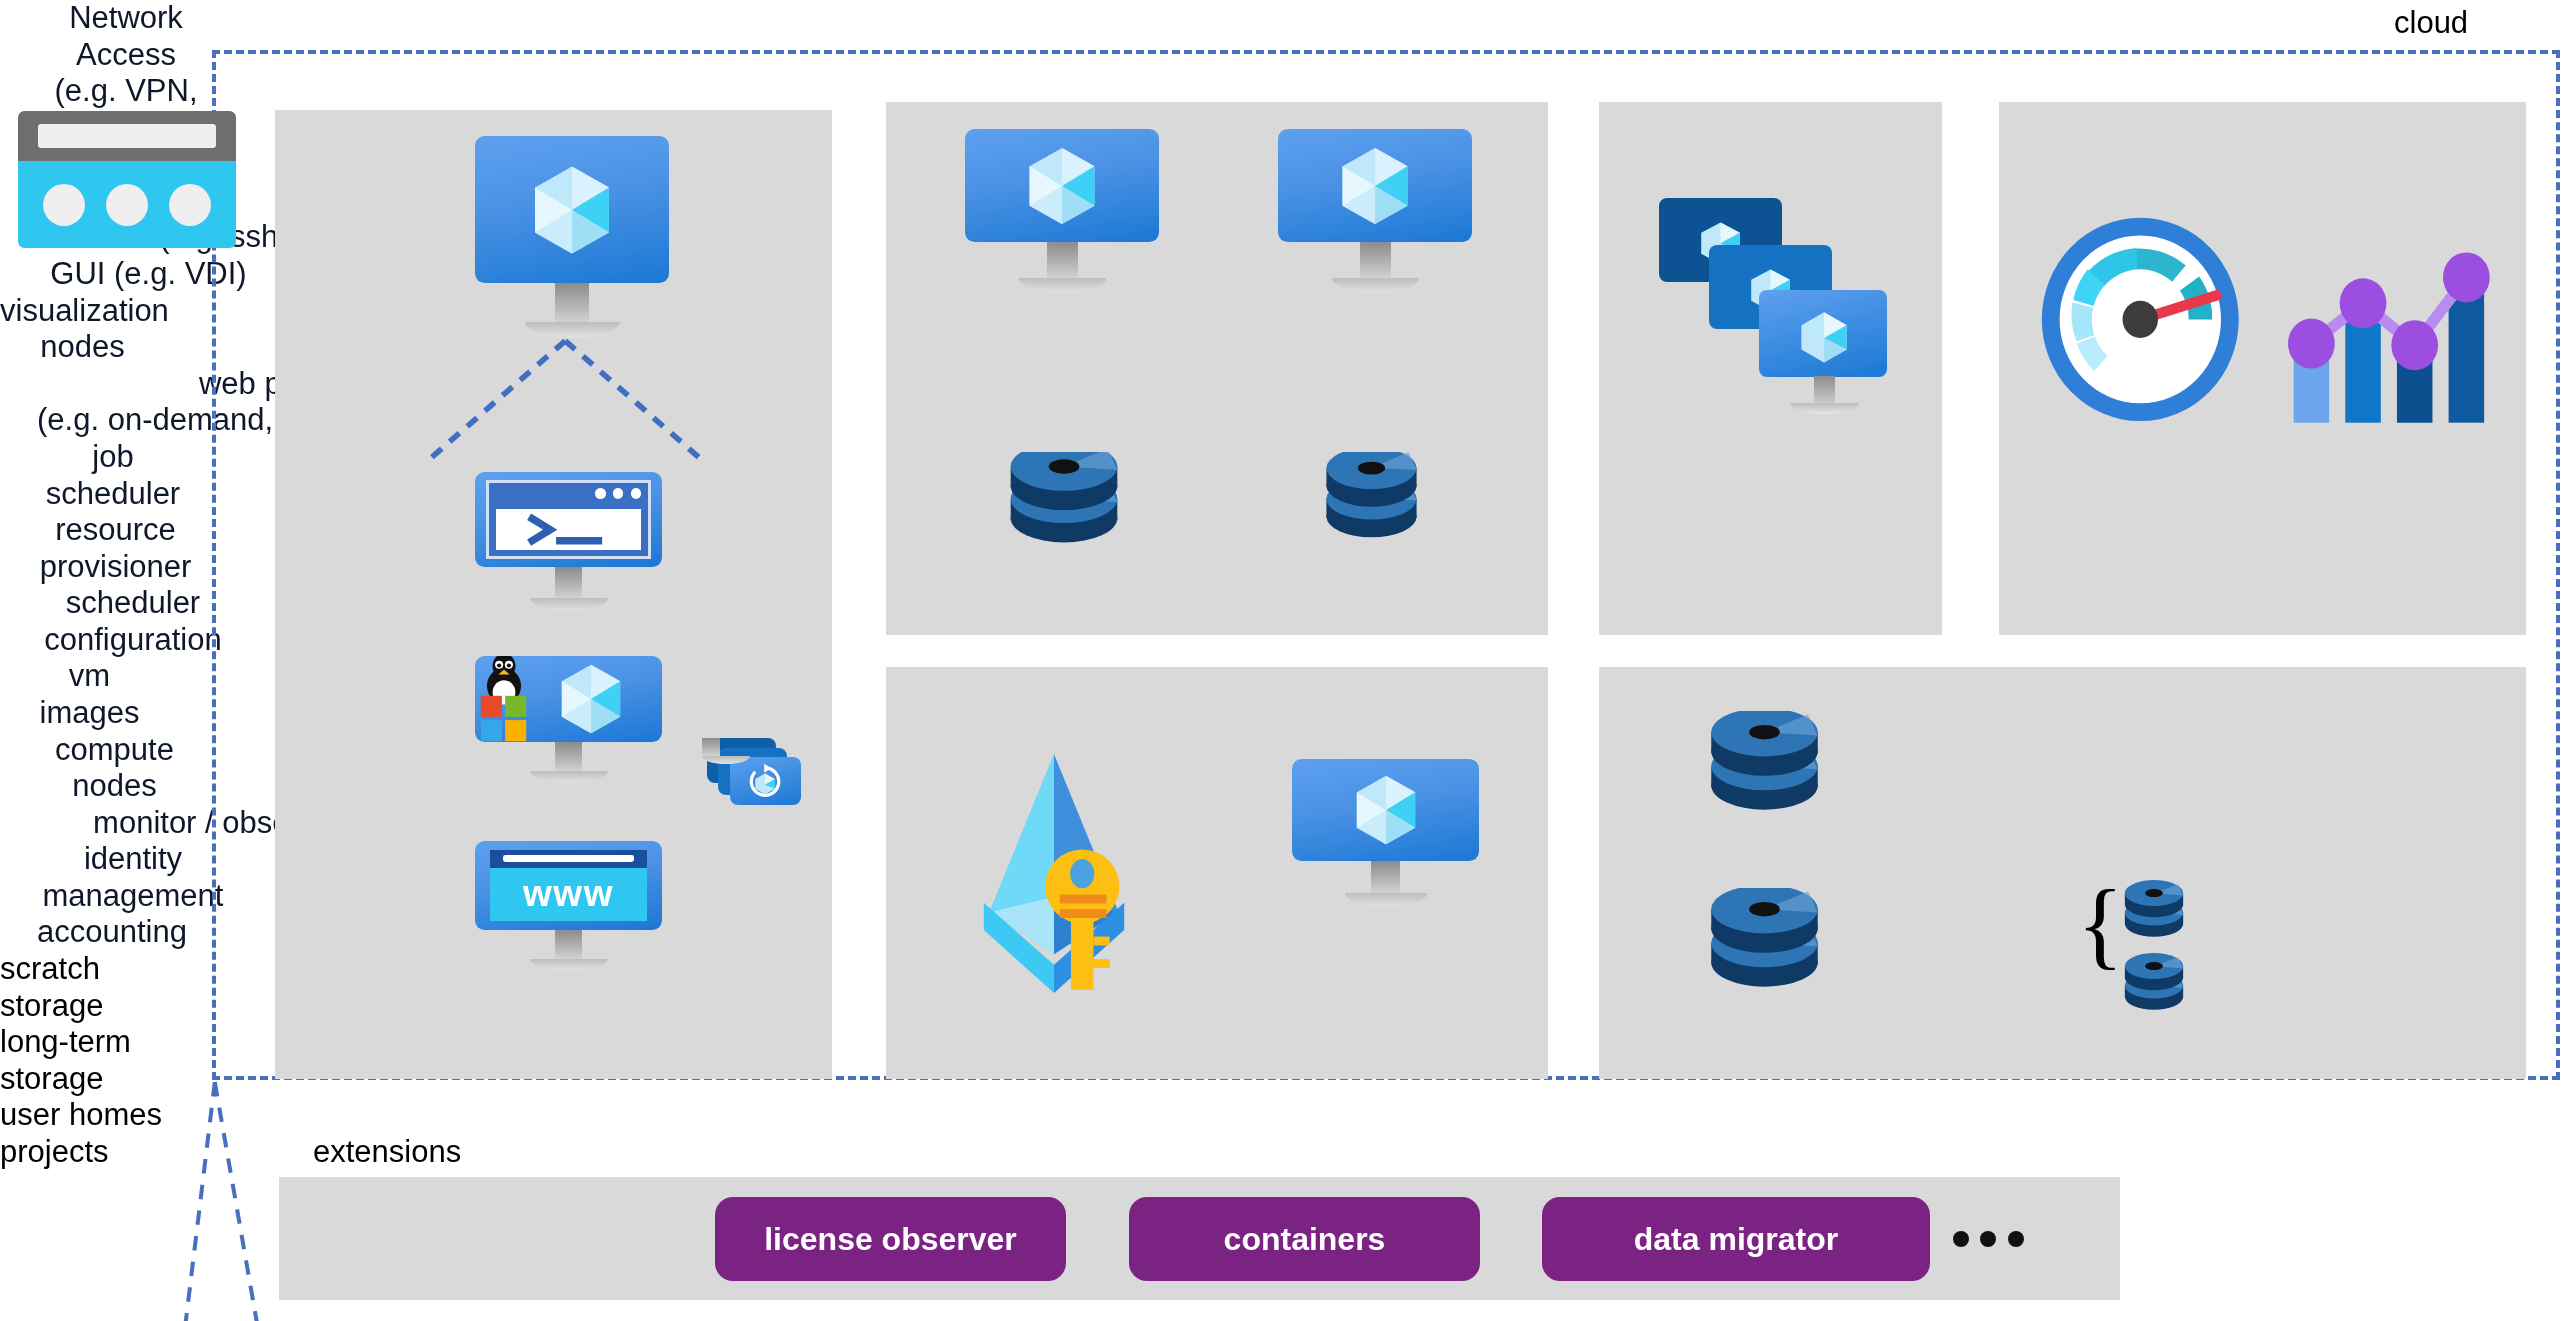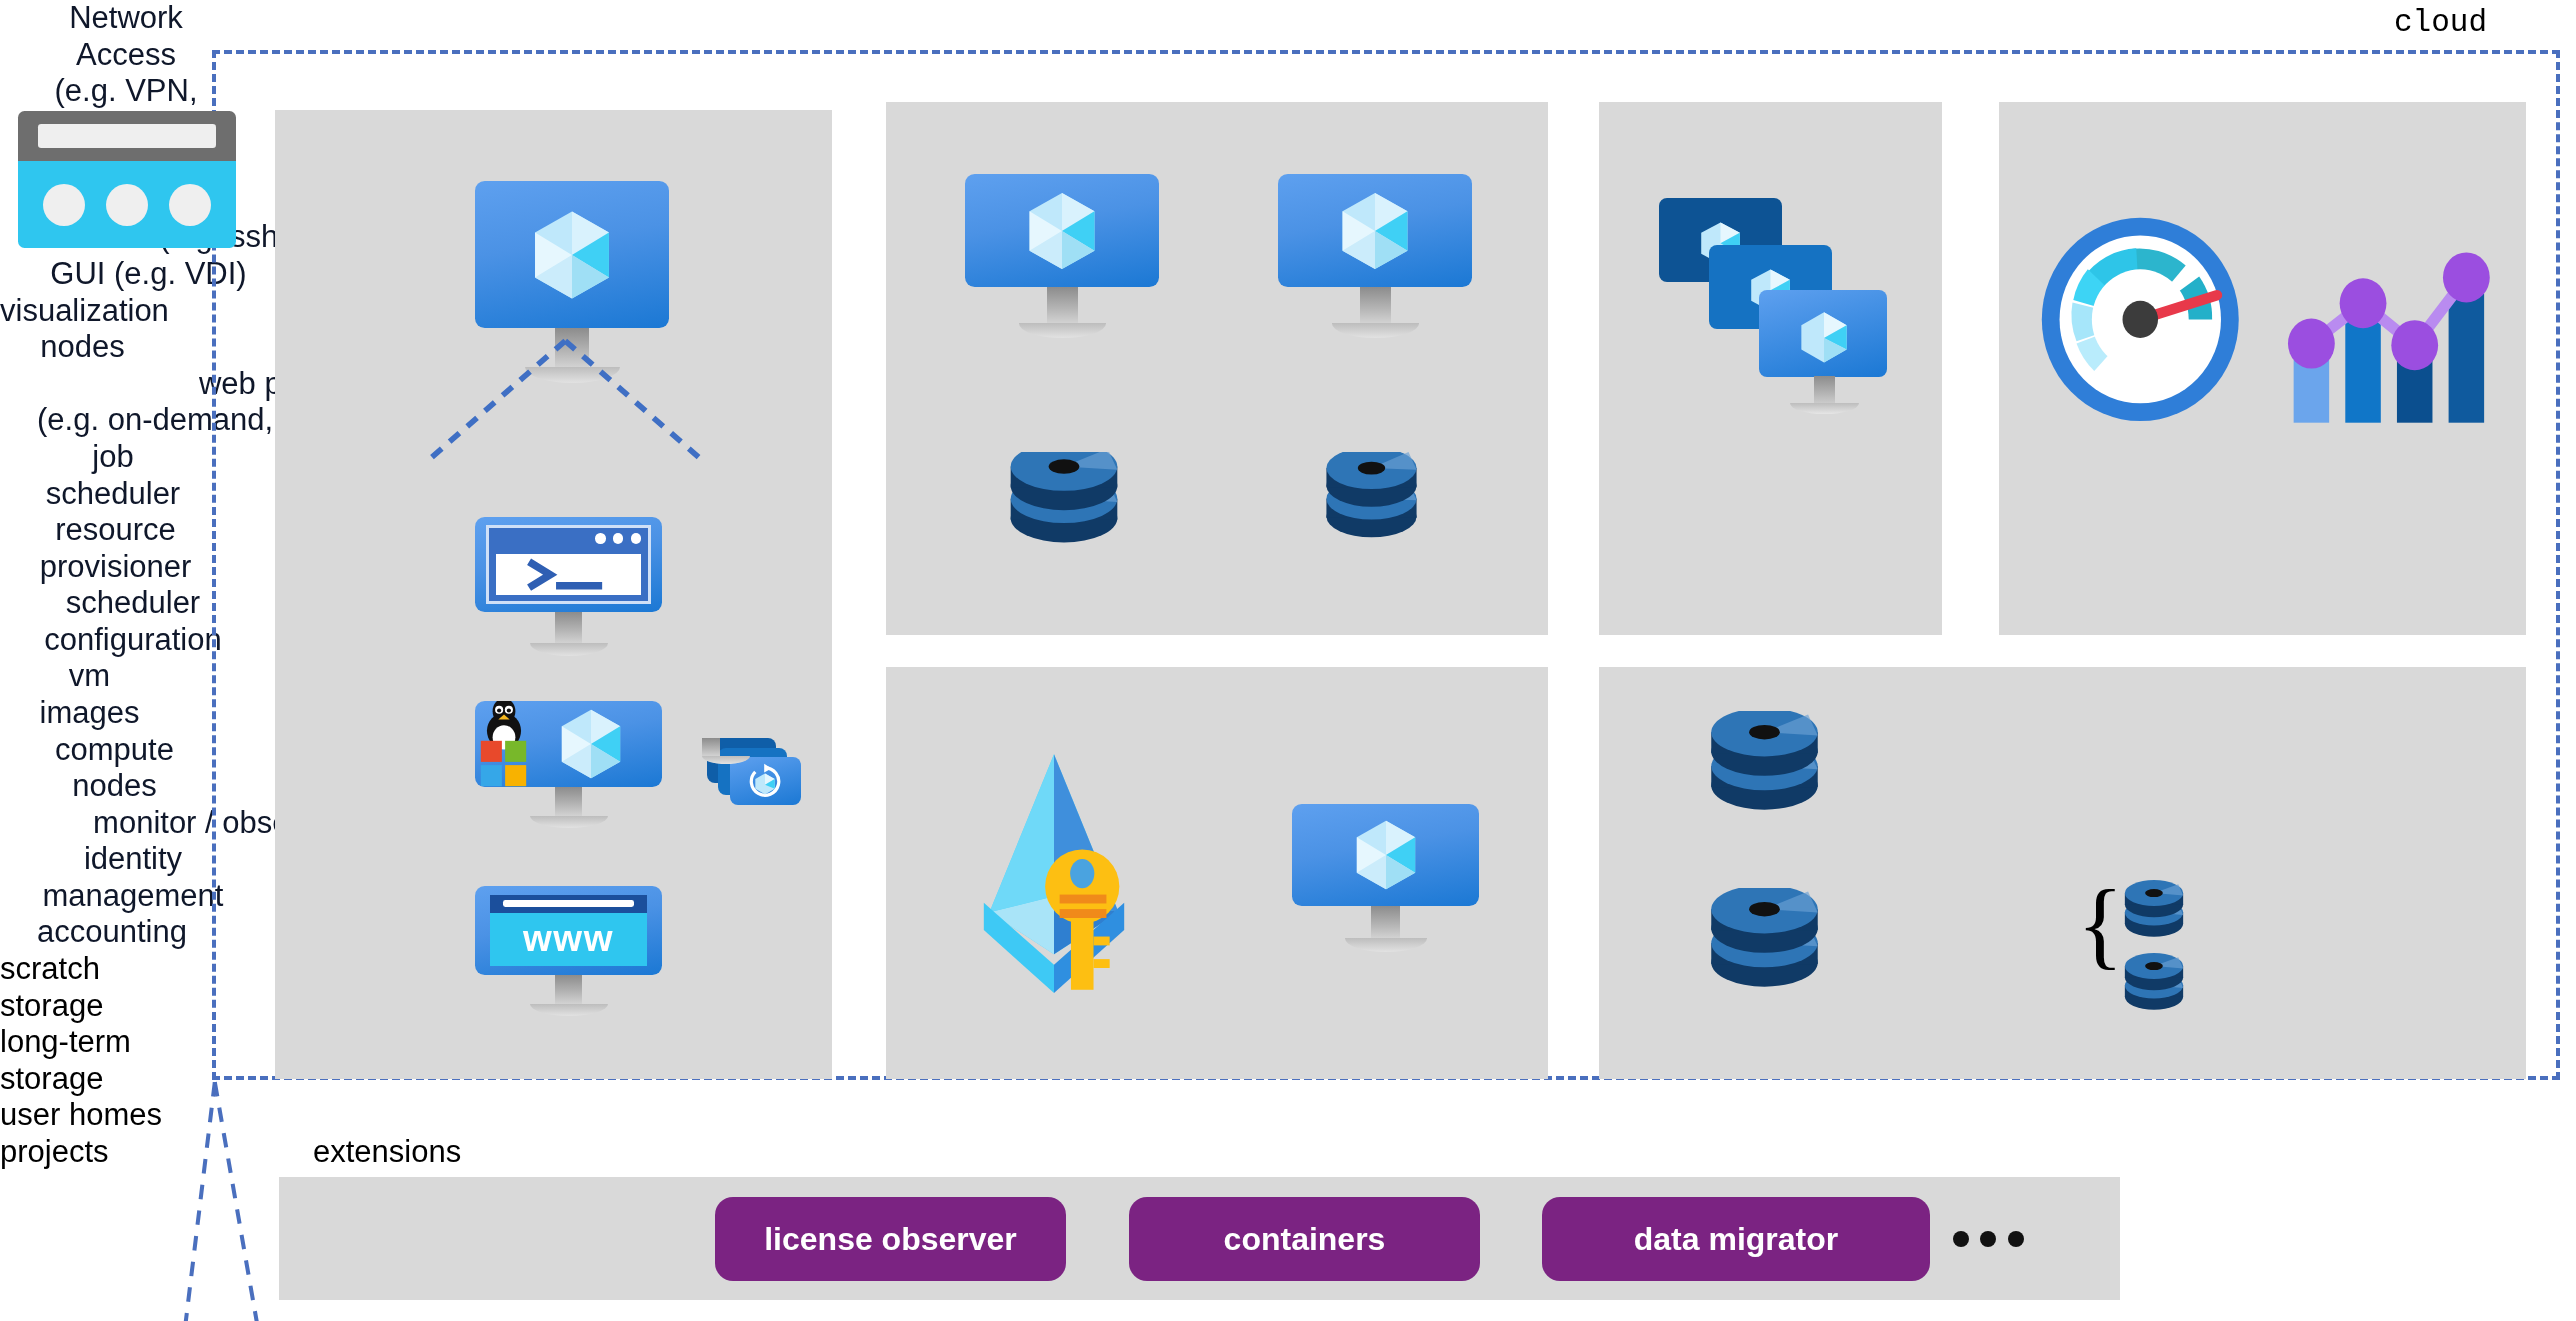"cloud" .cloud-label { font-family: Liberation Mono, monospace -> none }
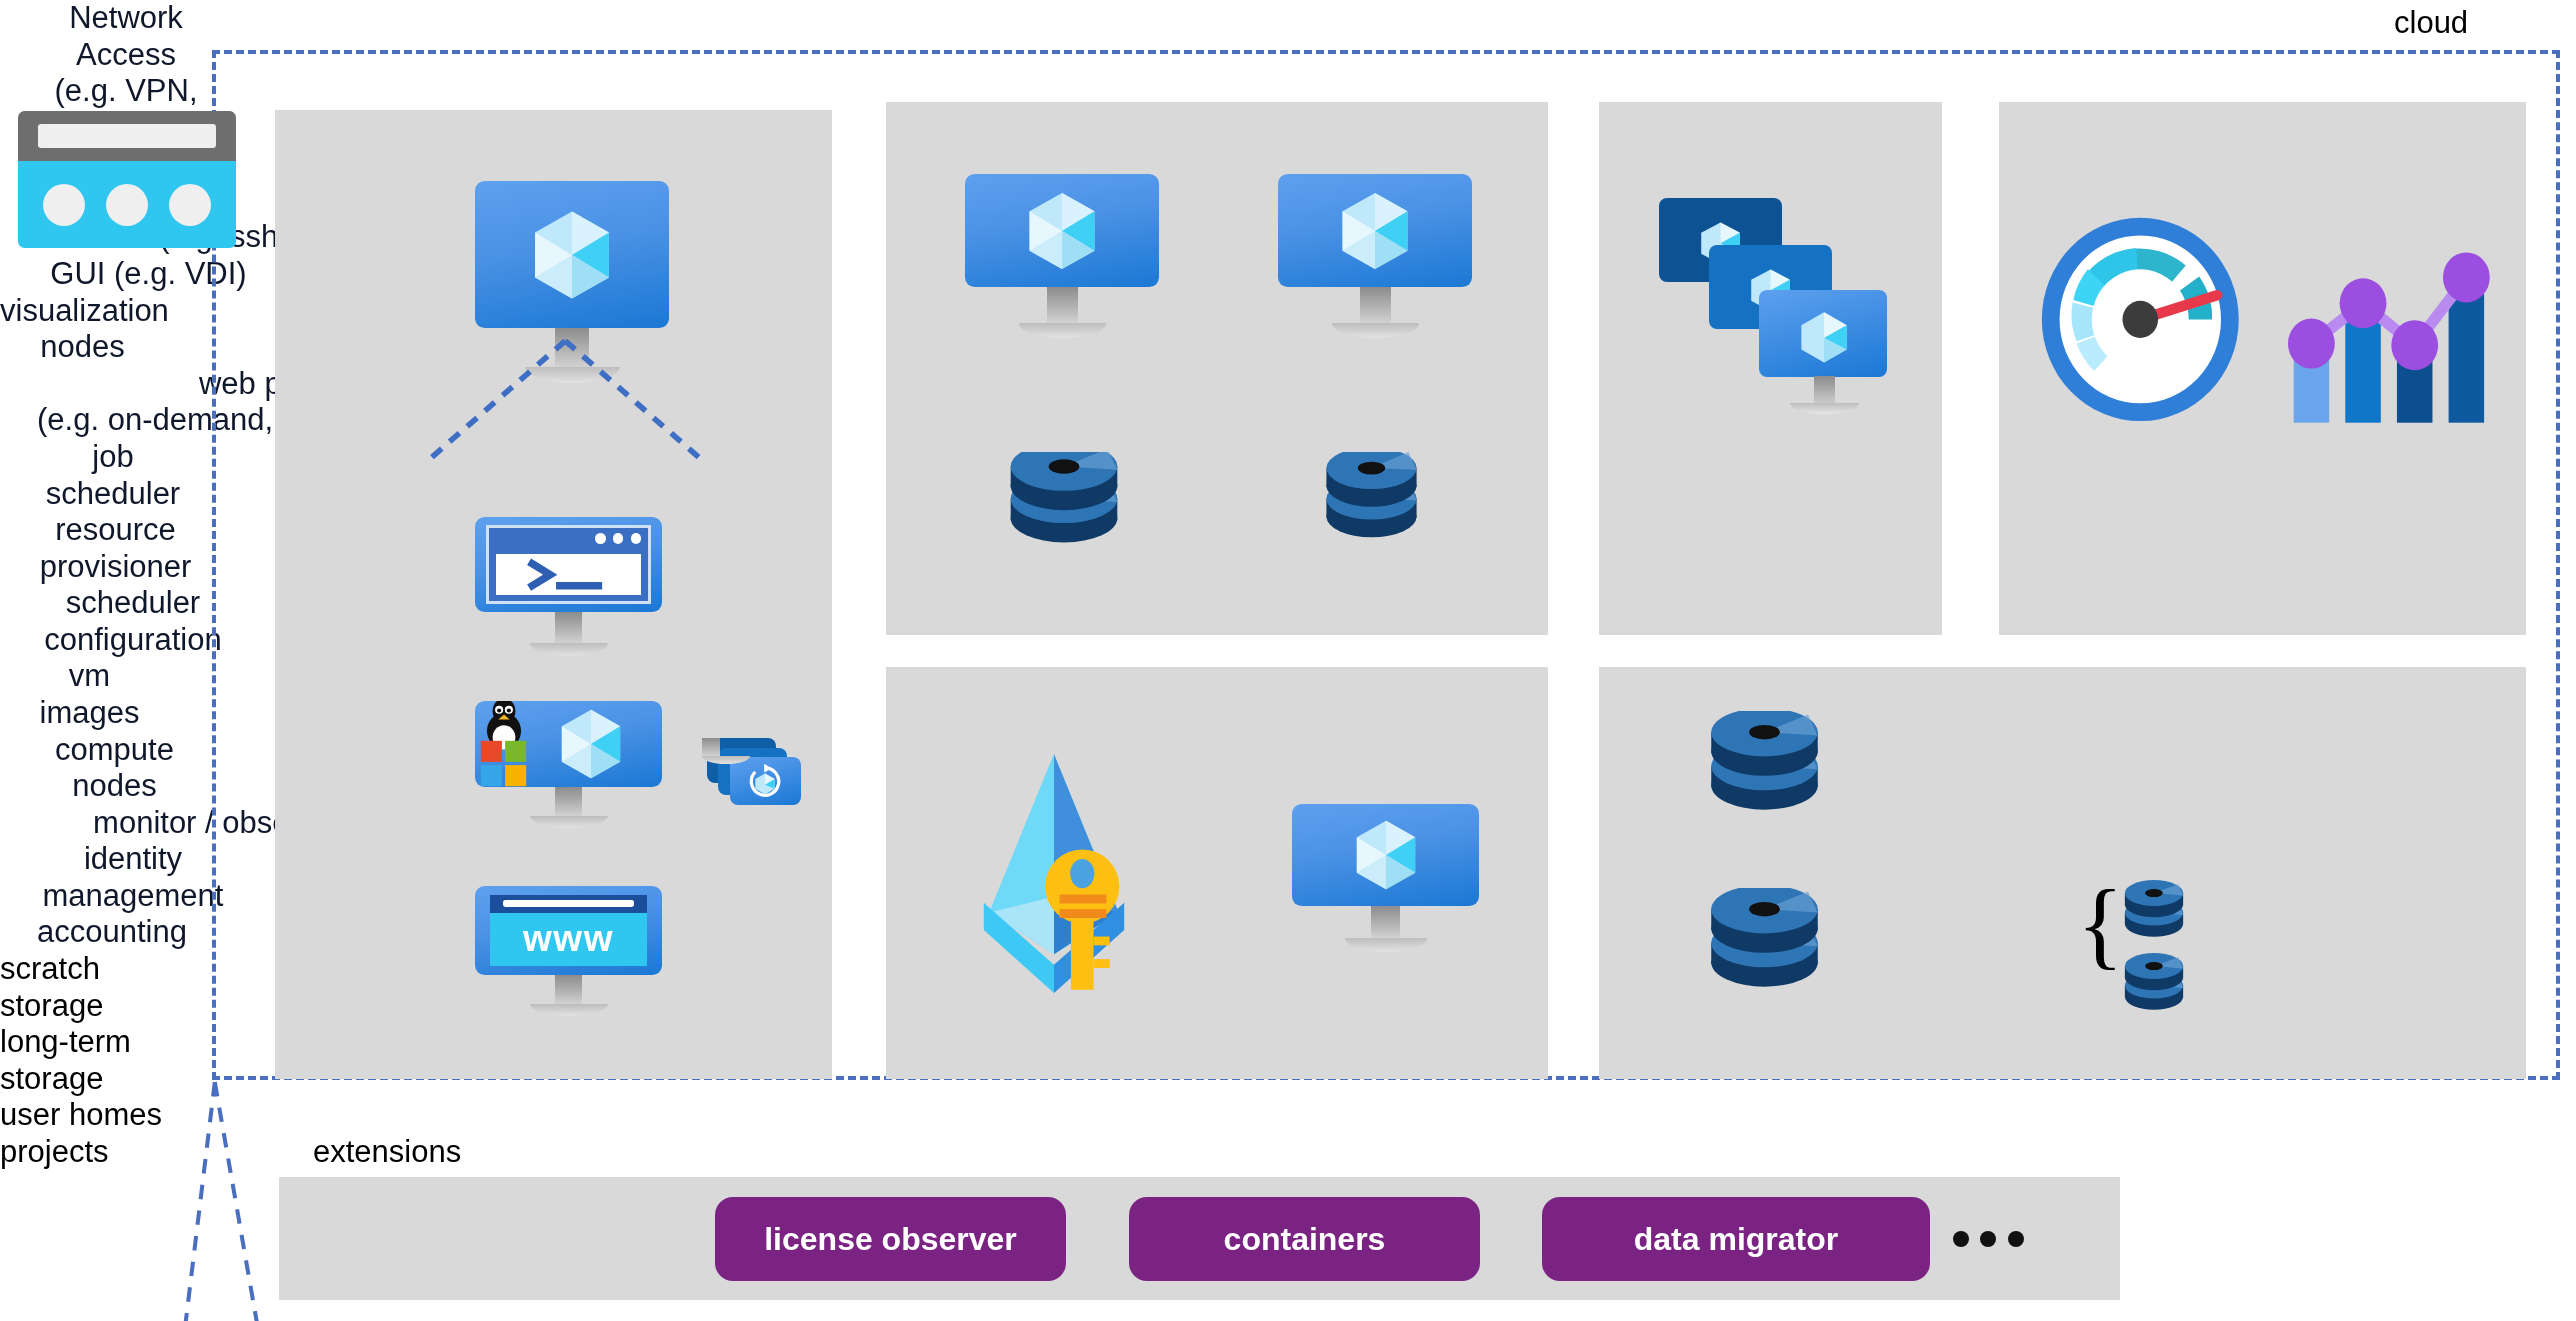"www" .screen { margin-top: 45px -> none }
